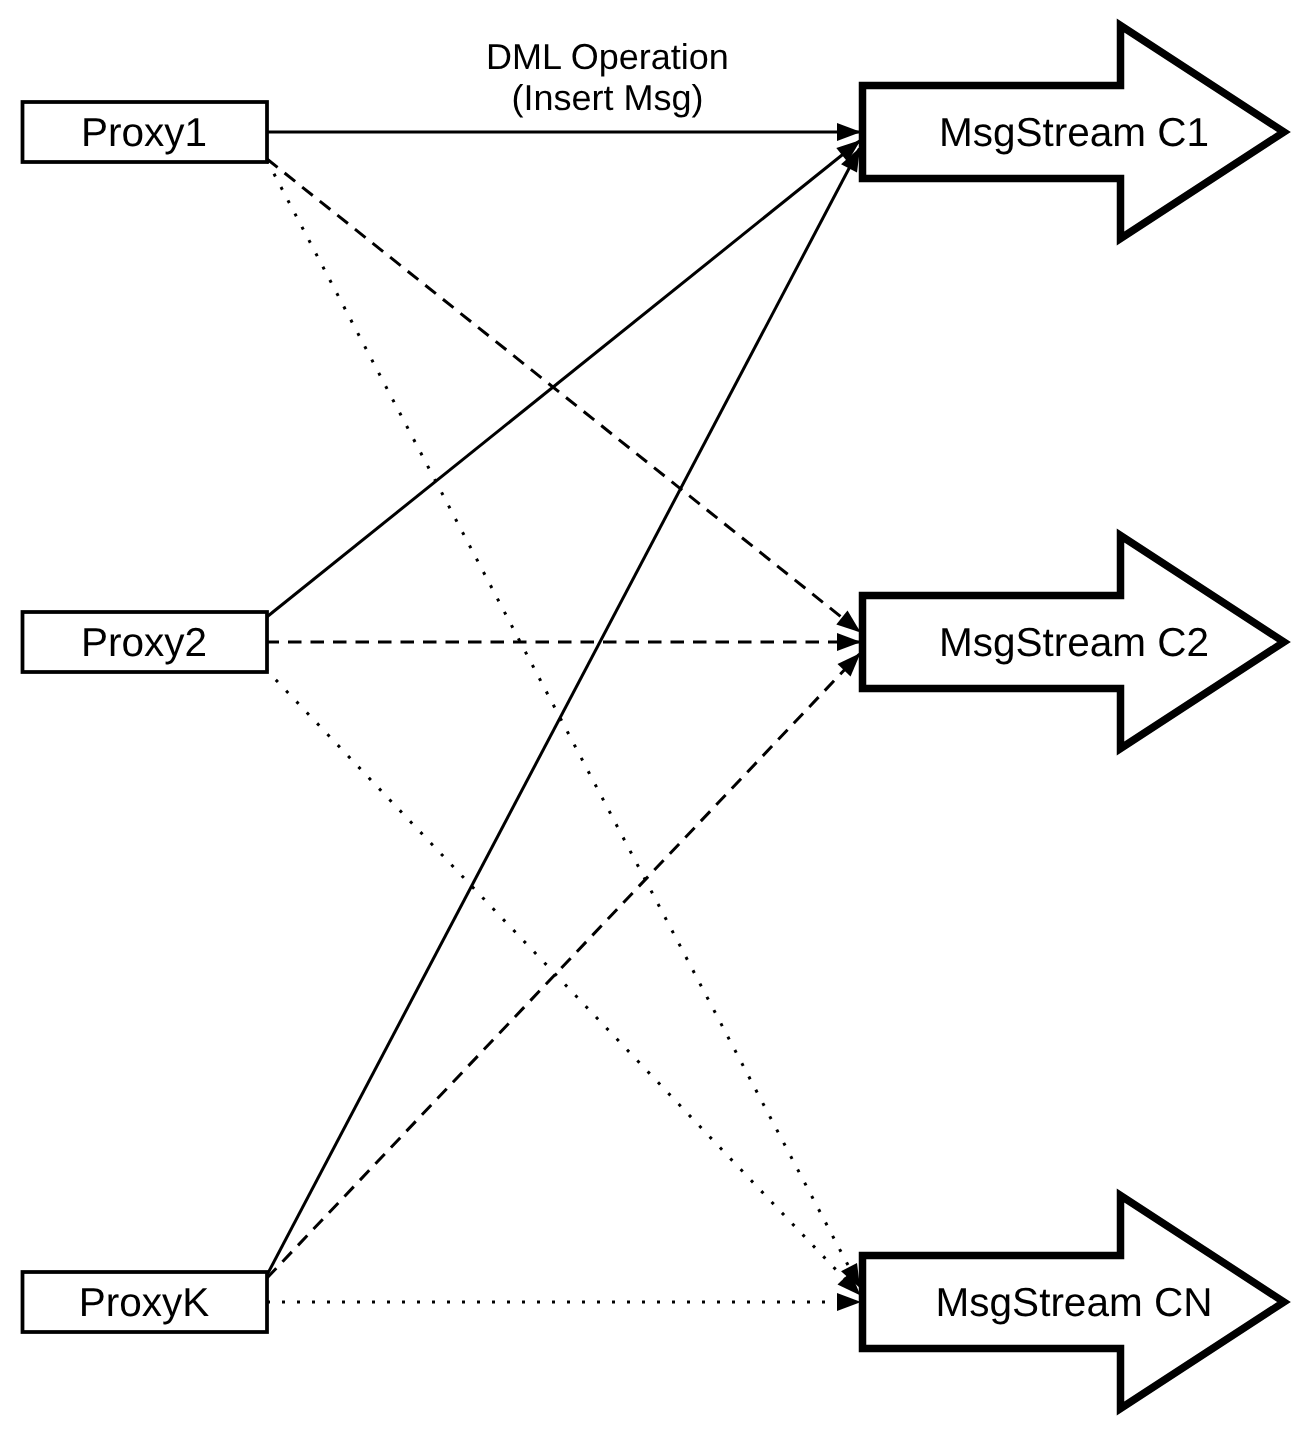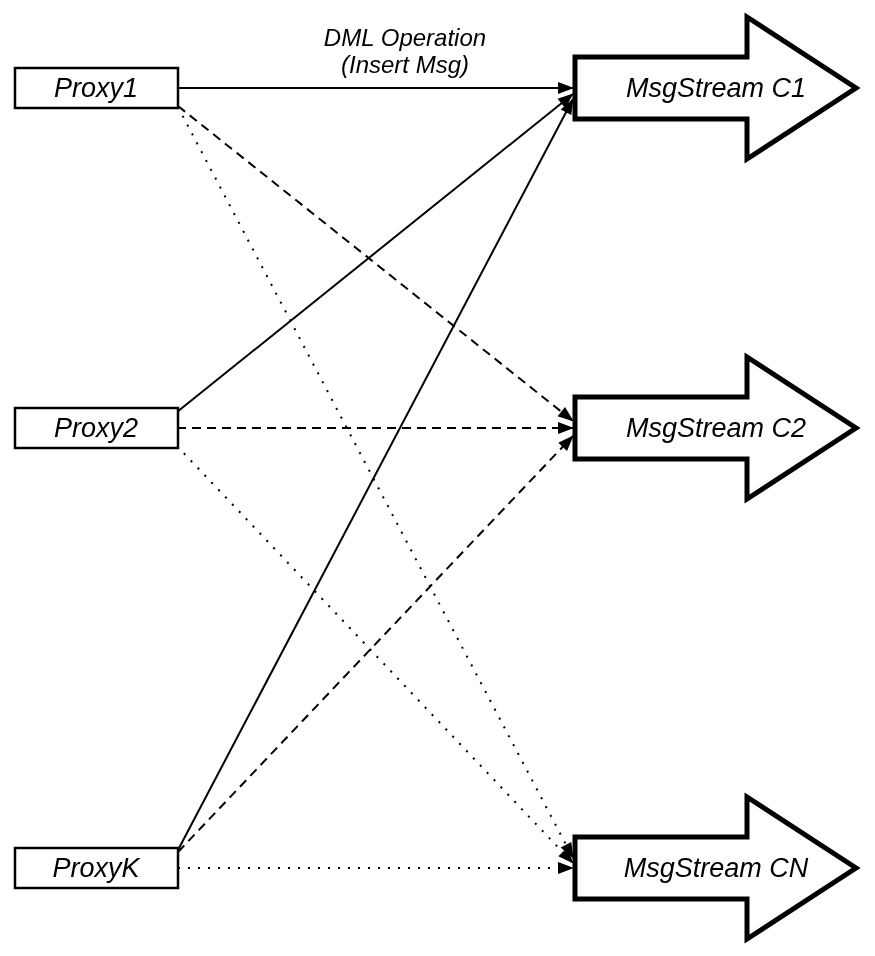"DML Operation" #canvas-wrap { font-style: italic -> none }
